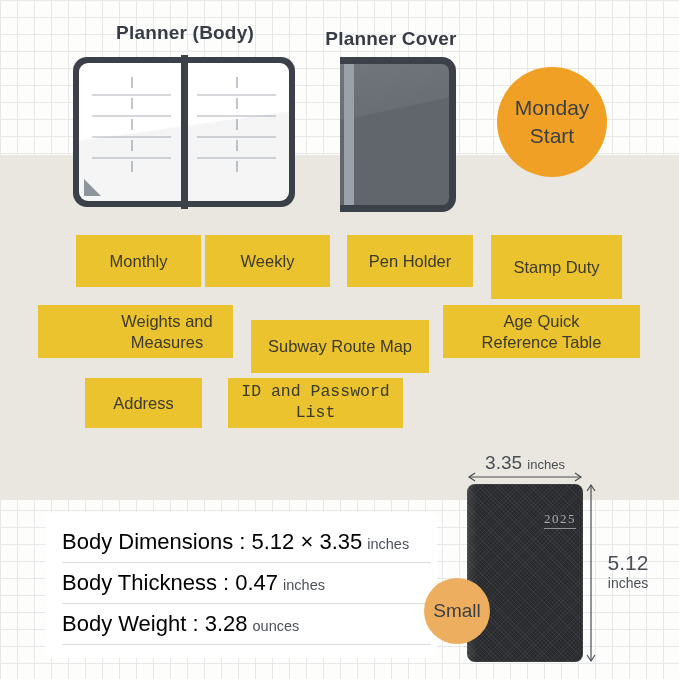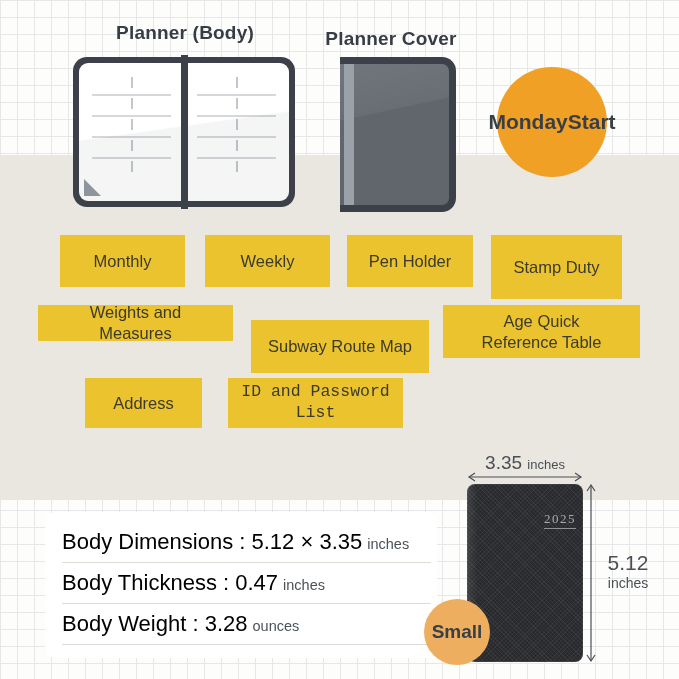"Monday" .circle { flex-direction: row -> column; font-weight: bold -> none }
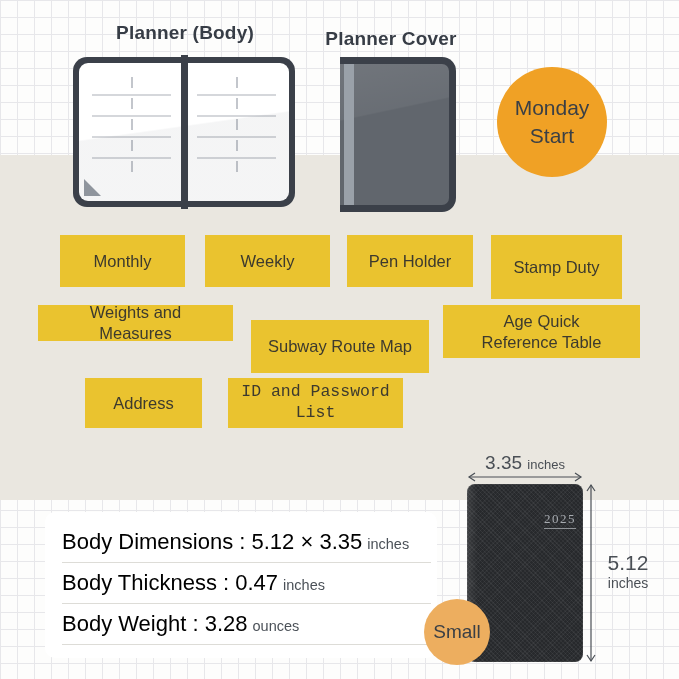"Monthly" .f1 { left: 60px -> 76px }
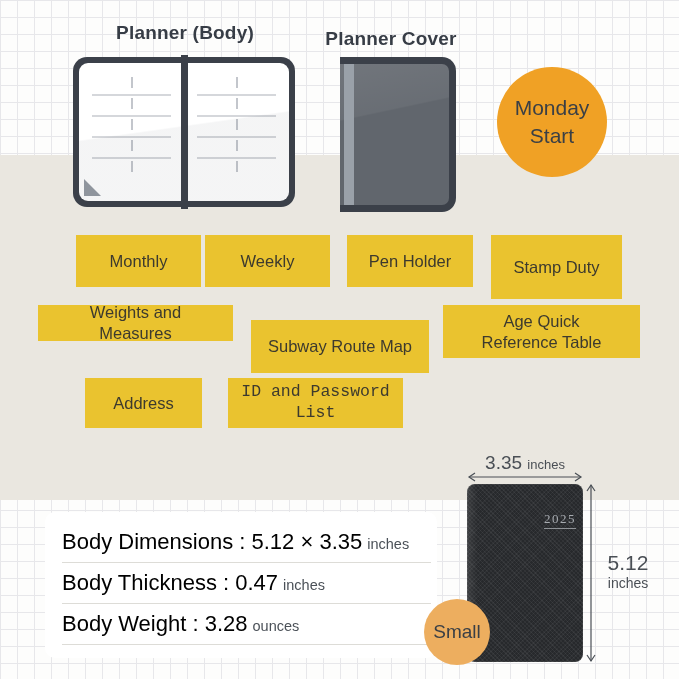"Weights and Measures" .f5 { height: 36px -> 53px; justify-content: none -> flex-end }
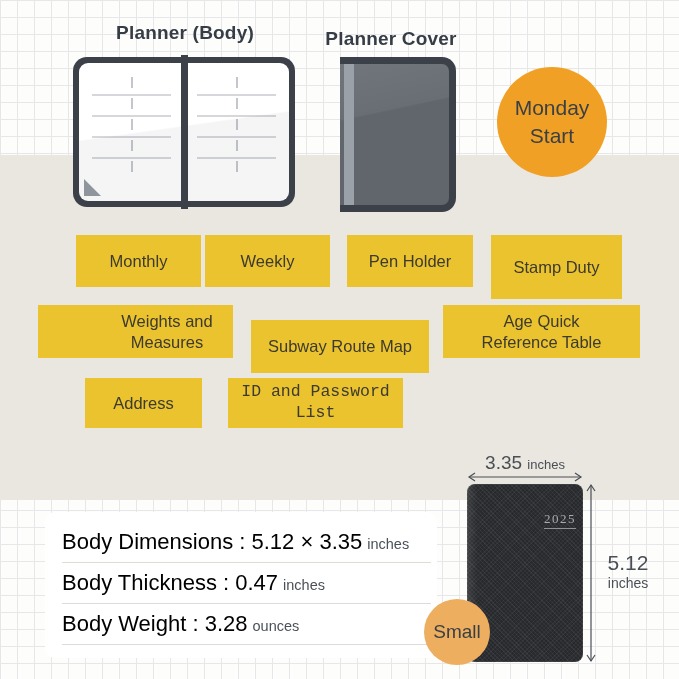"Small" .small-badge { top: 599px -> 578px }
